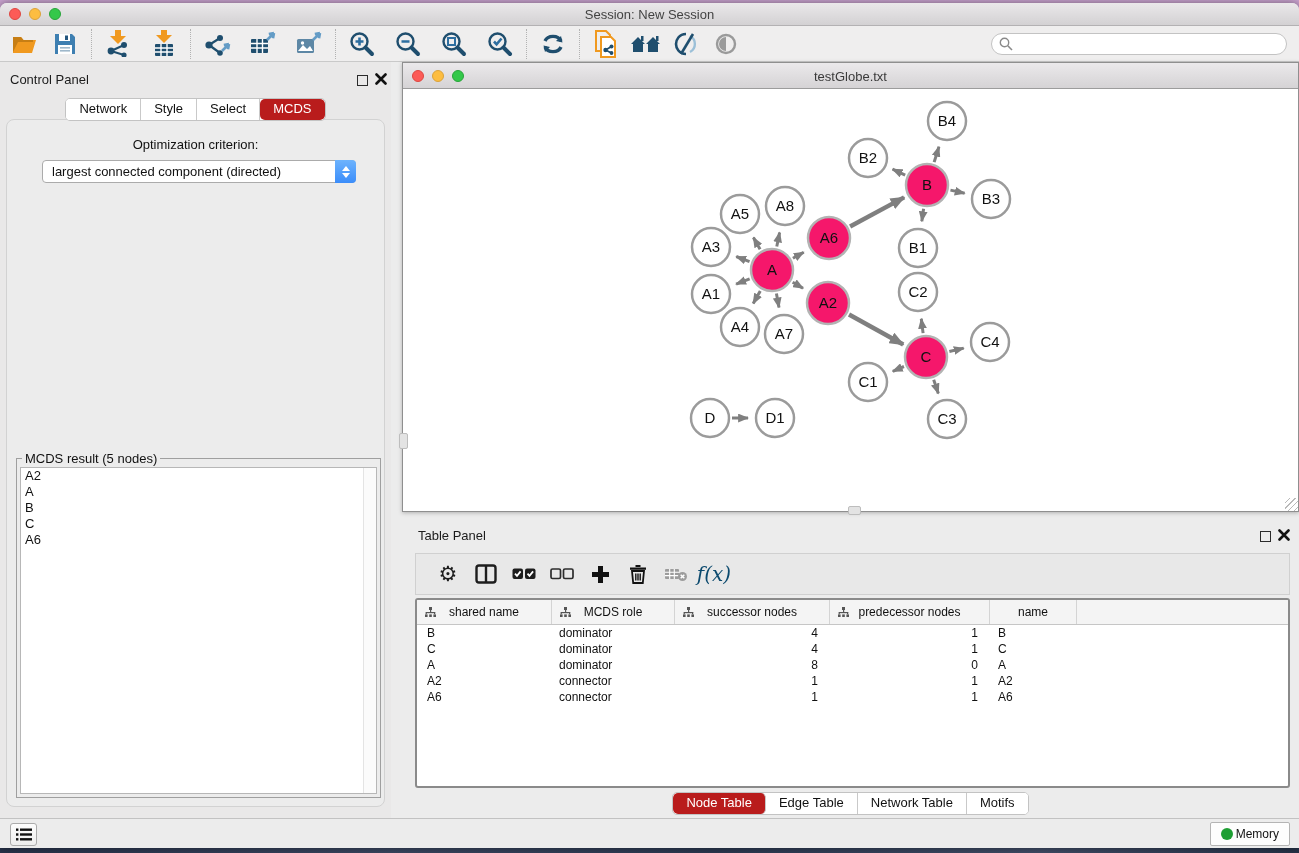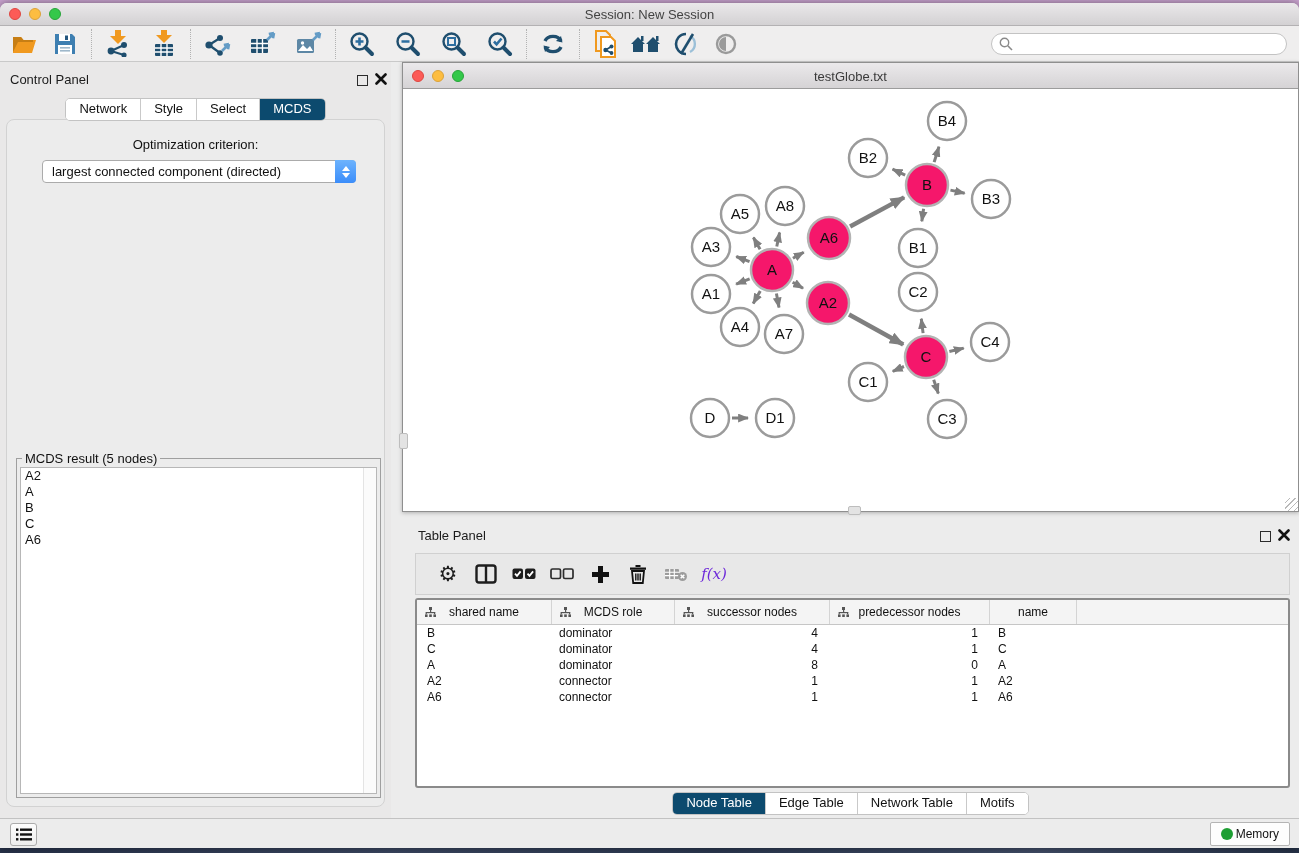"MCDS" .seg.selected { background: #0c4a6e -> #b91c1c; border-radius: 0 -> 5px }
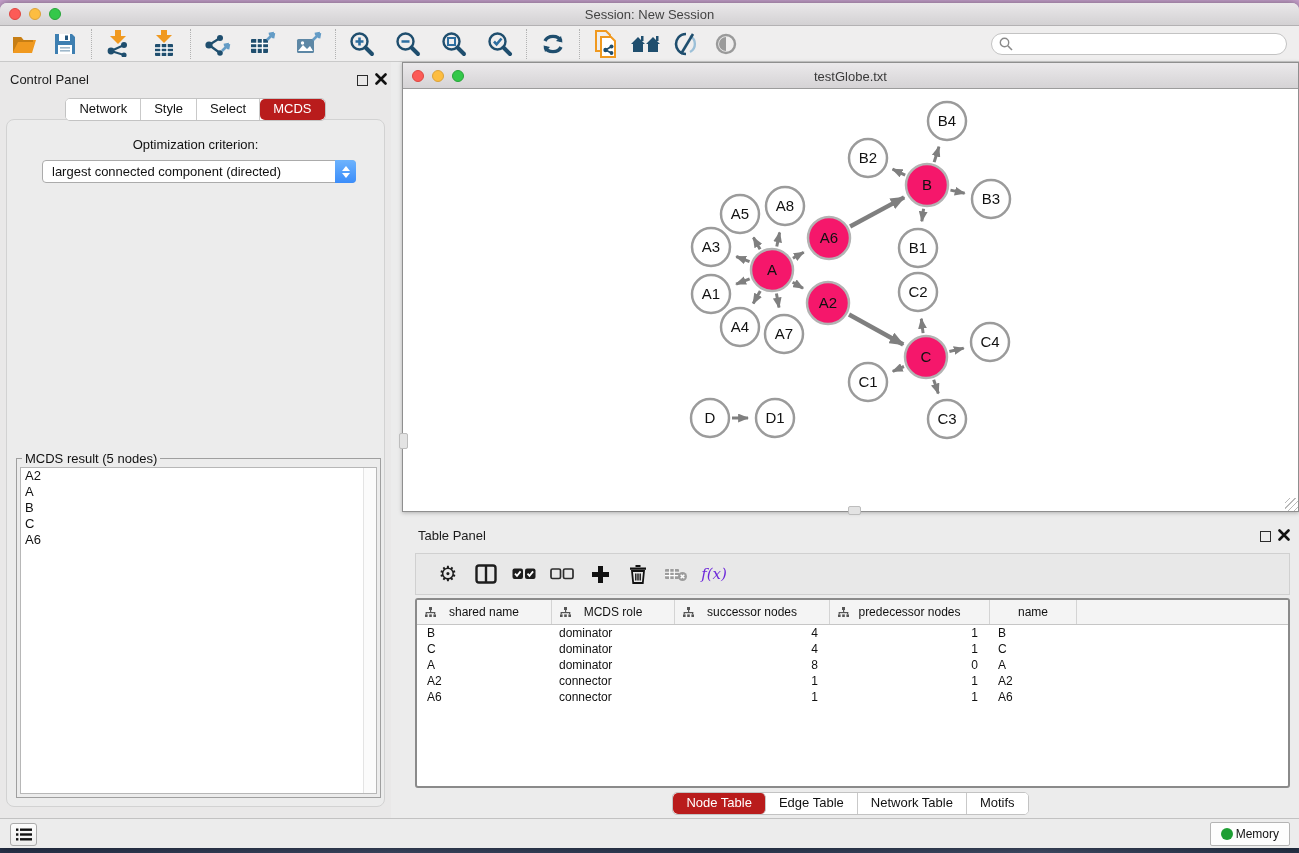"f(x)" #fx-label { color: #6d28d9 -> #0c4a6e; font-size: 15px -> 20px }
